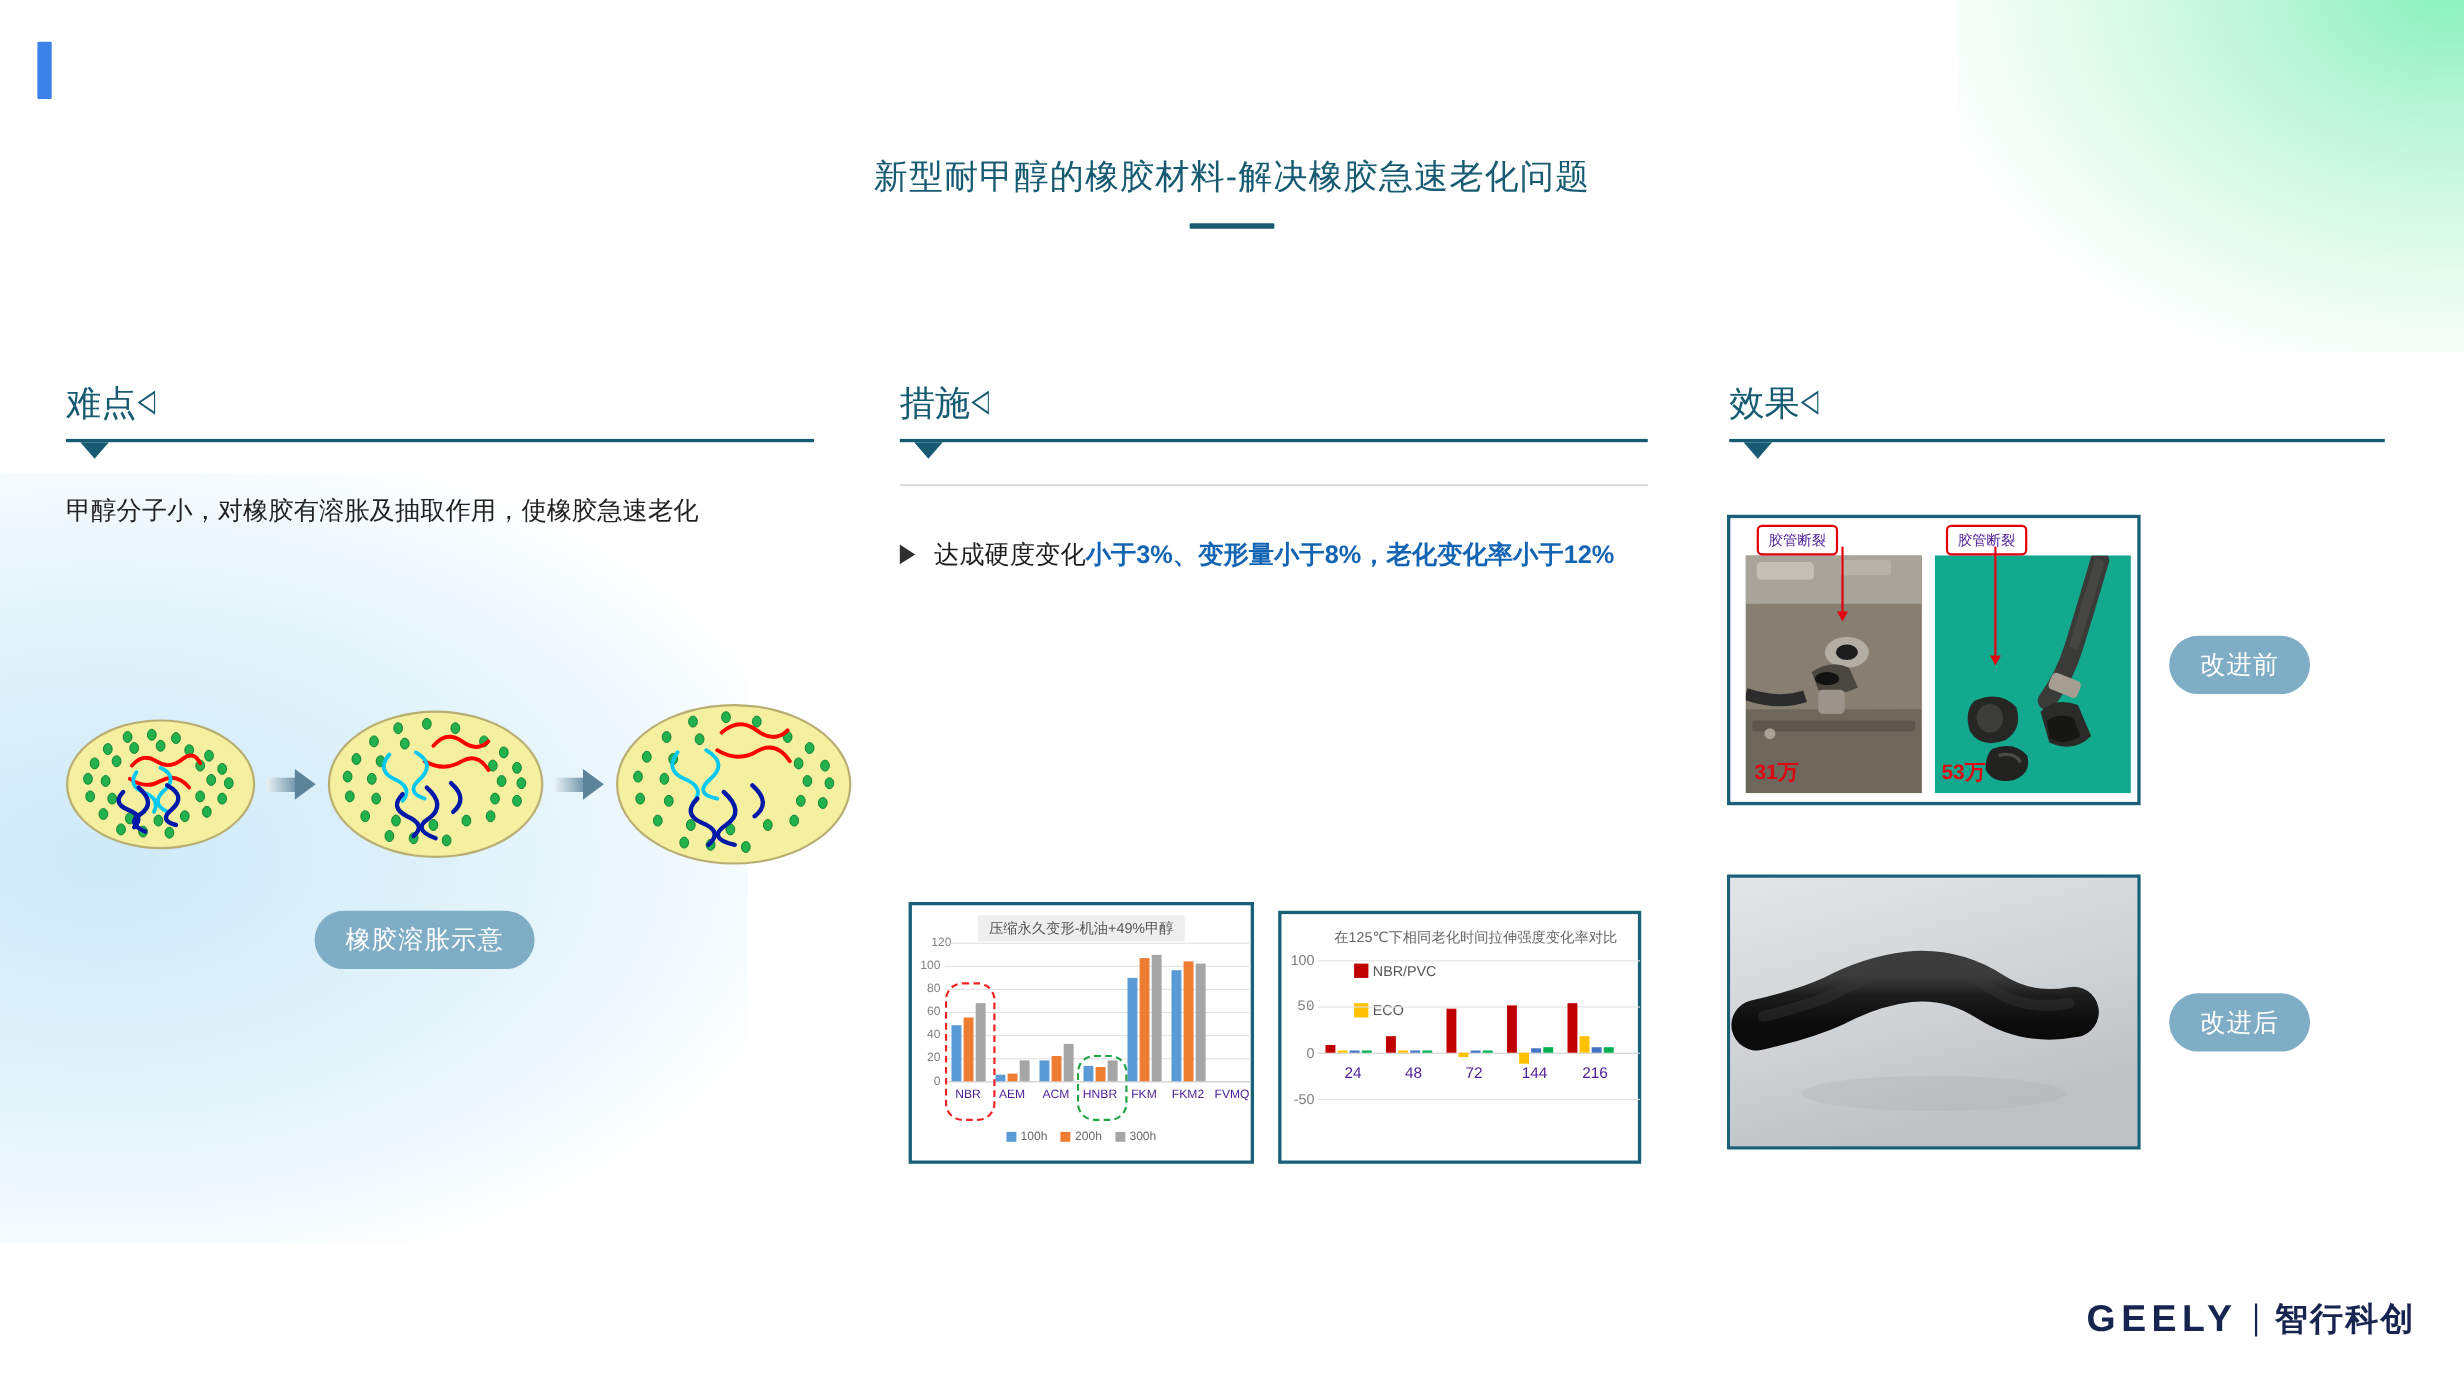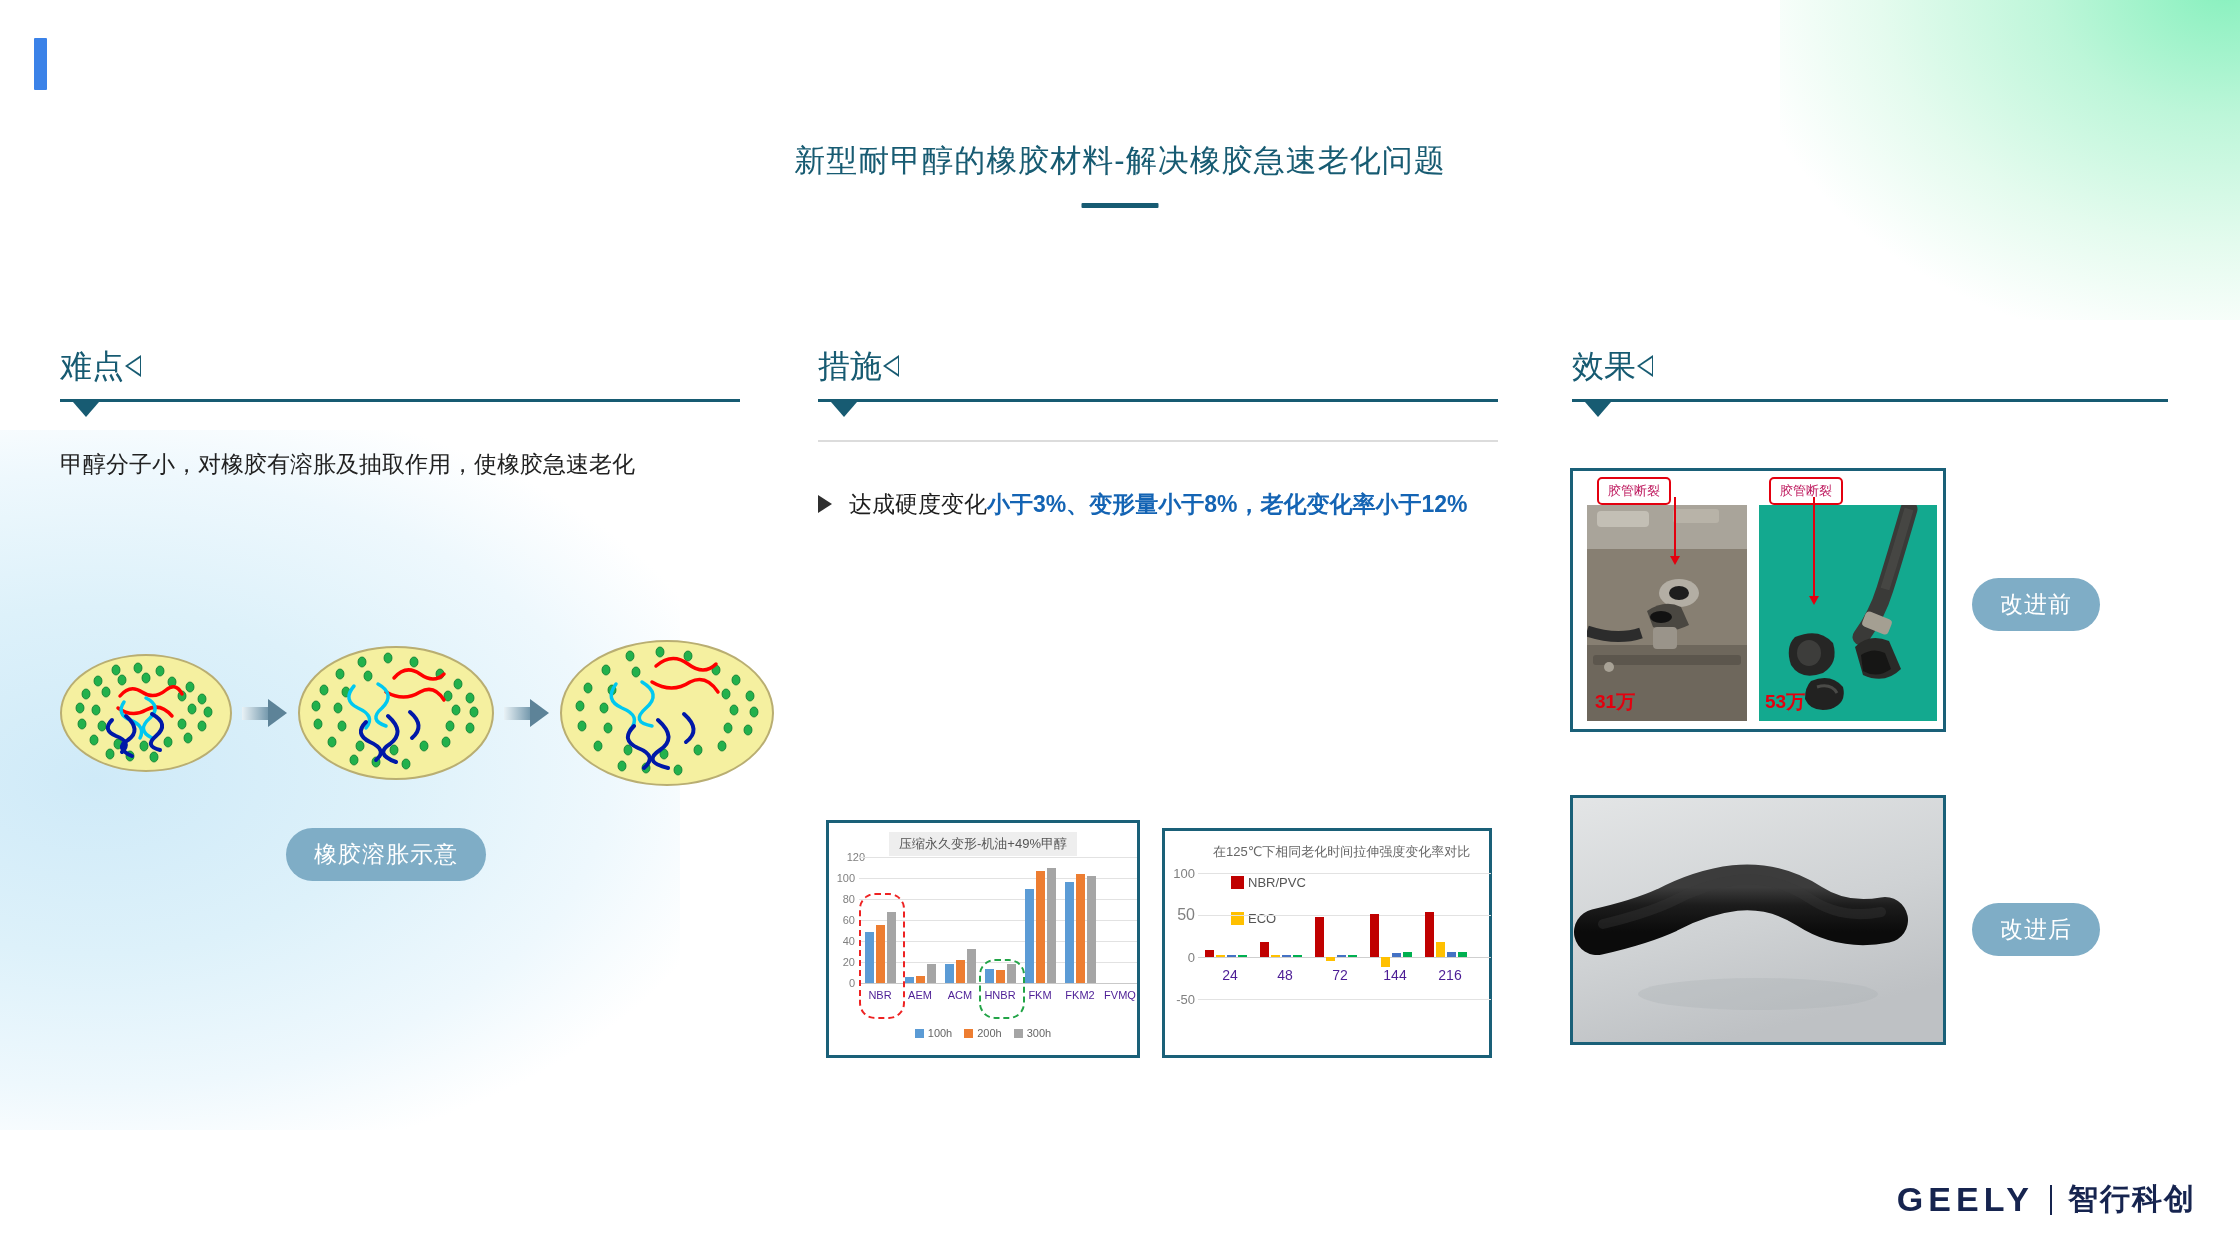"胶管断裂" .ph-label { color: #be185d -> #4c1d95 }
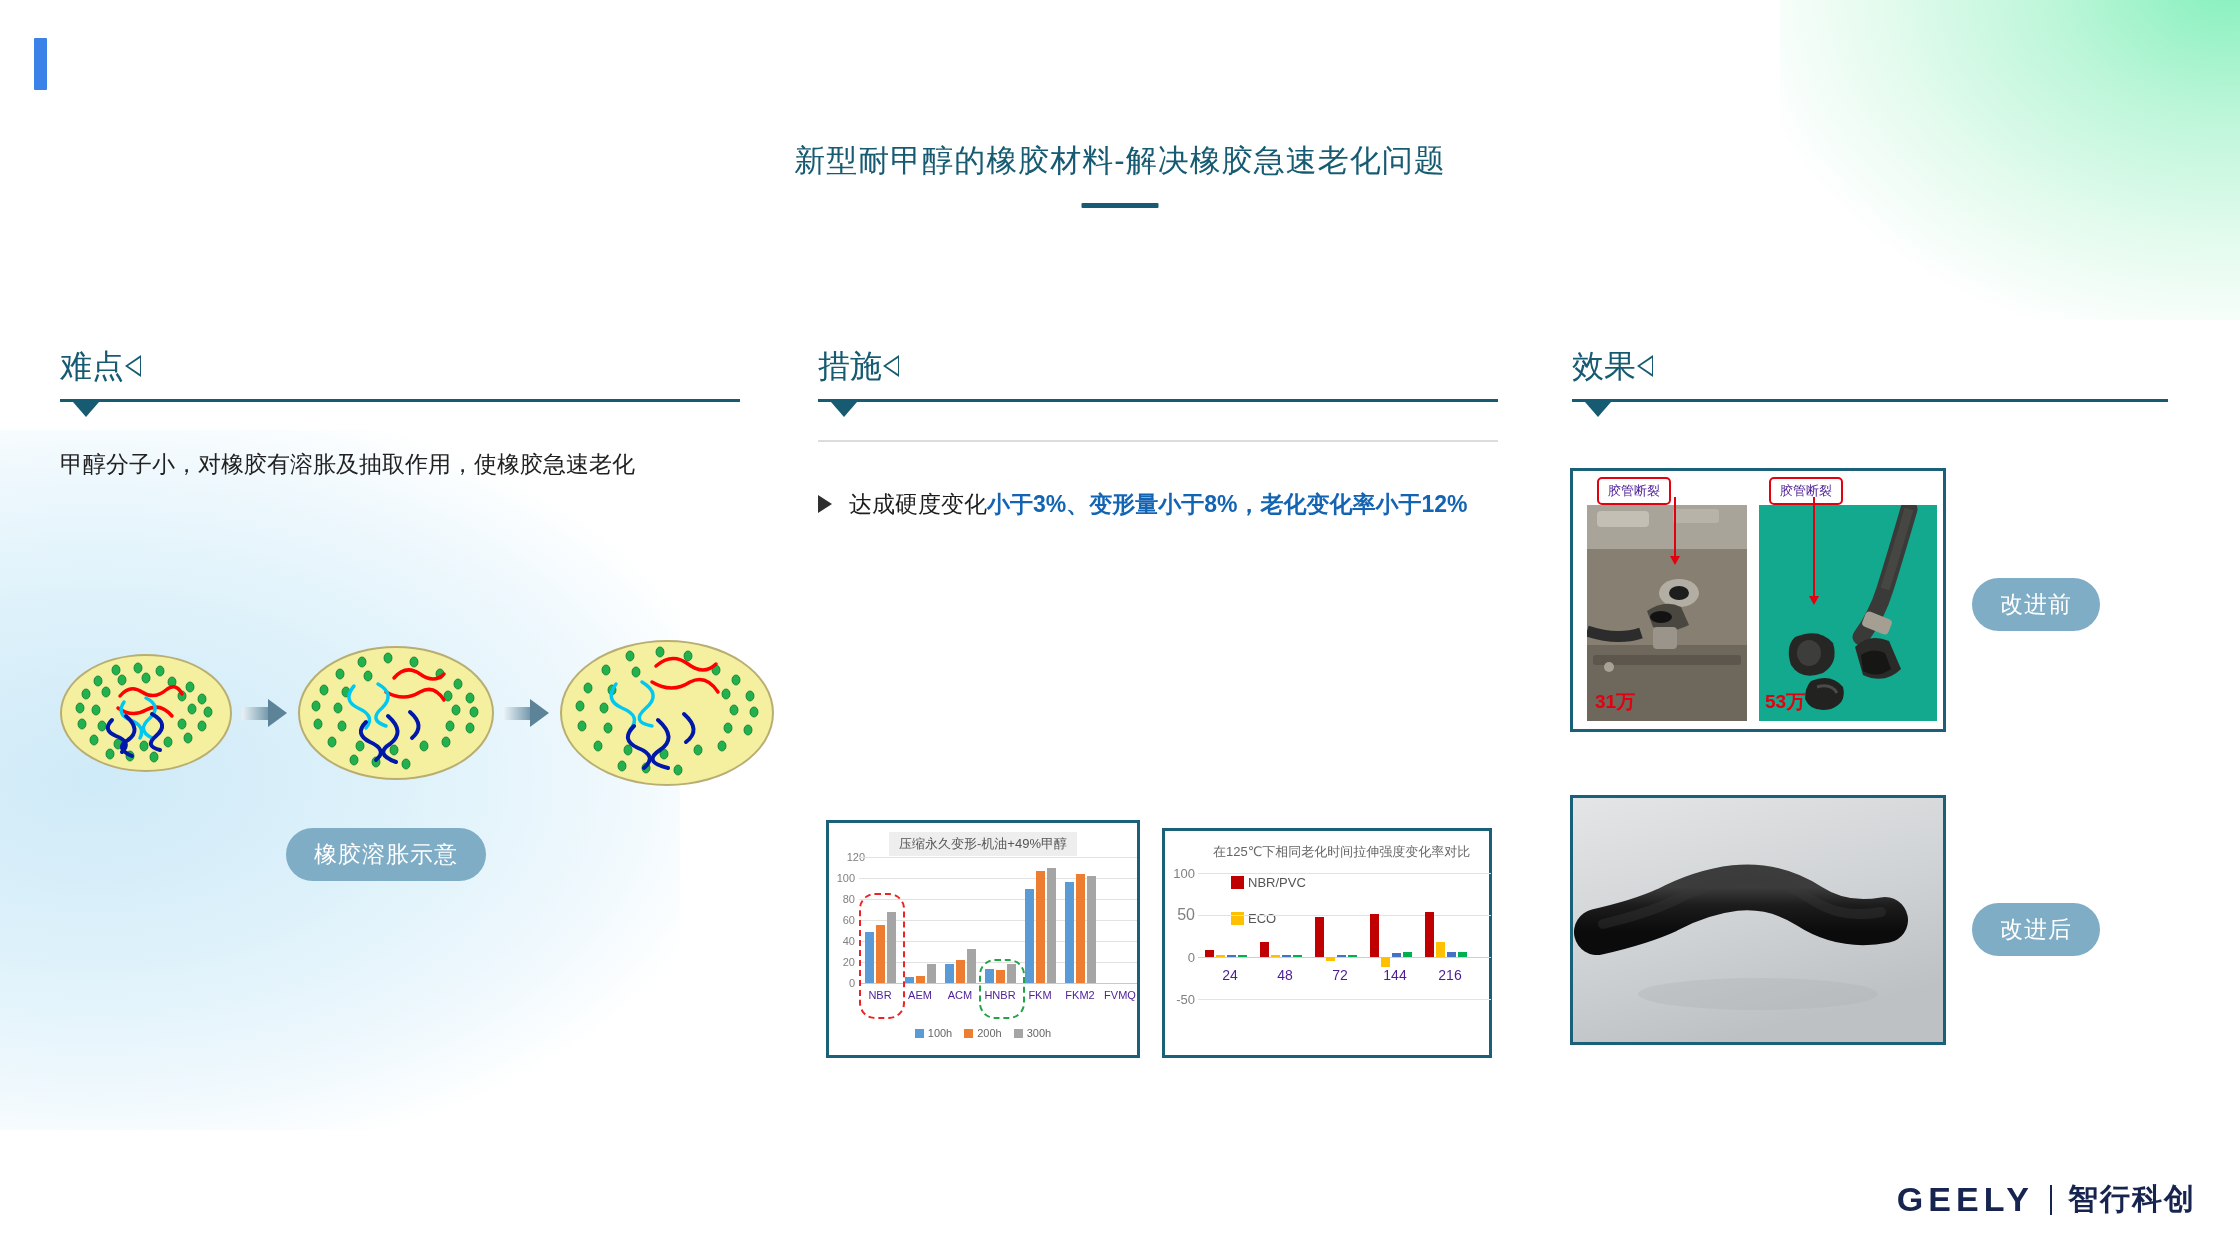"50" div.ylab { font-family: none -> Liberation Mono, monospace; font-size: 16px -> 13px }
